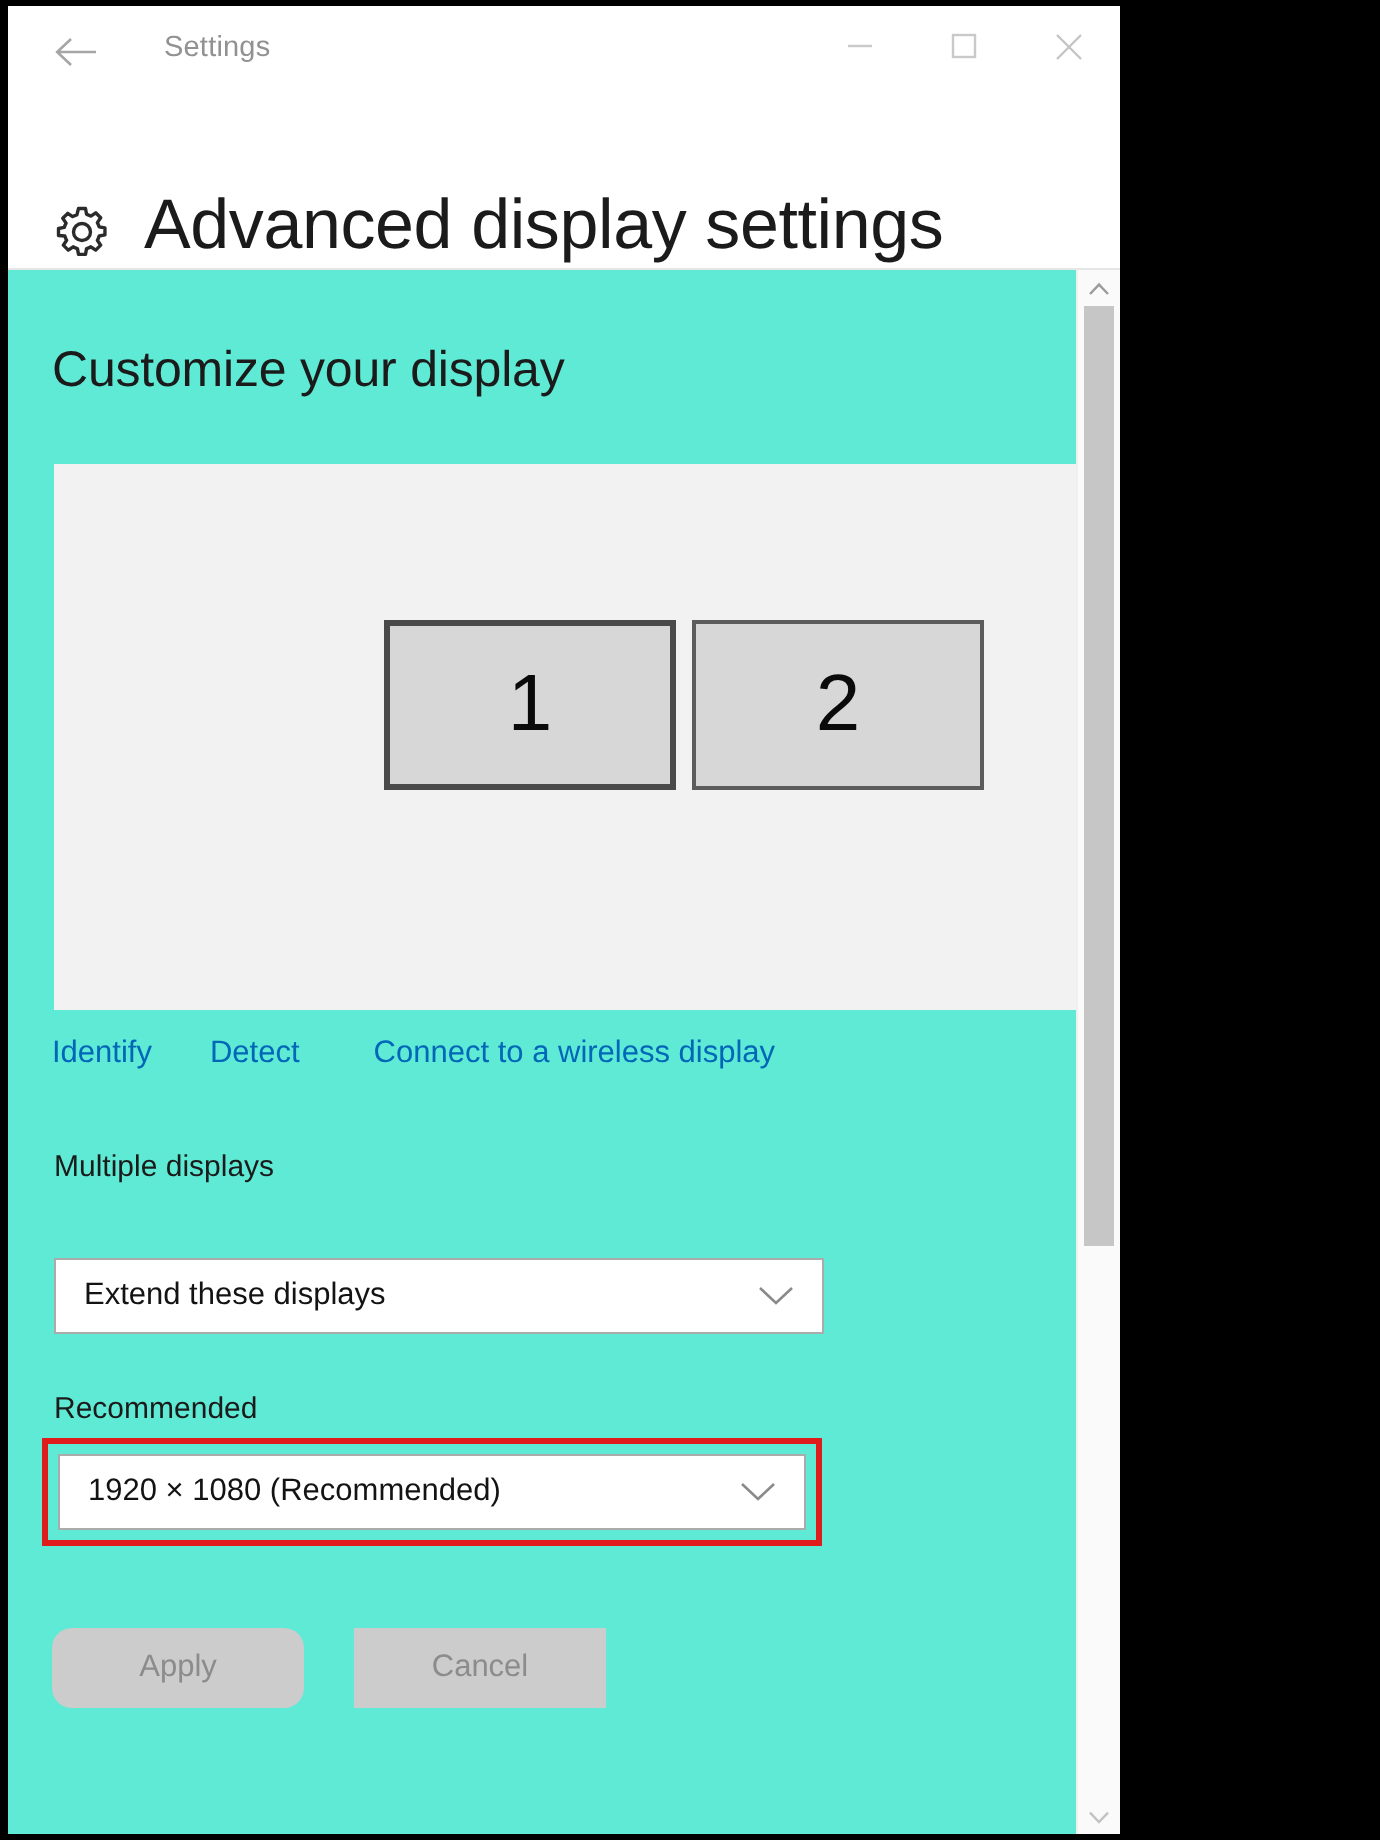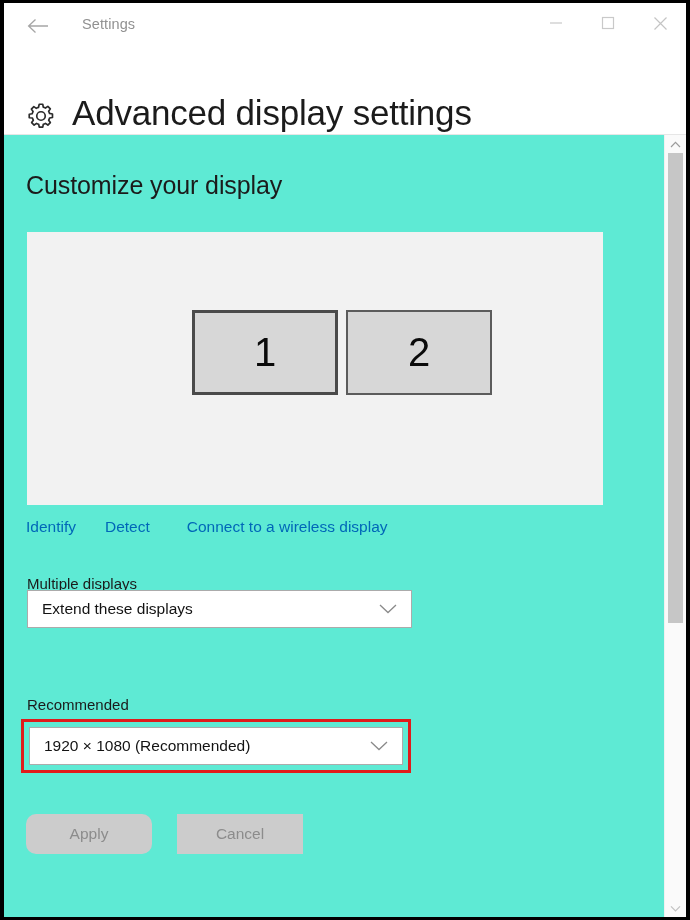"Settings" .window { width: 682px -> 556px }
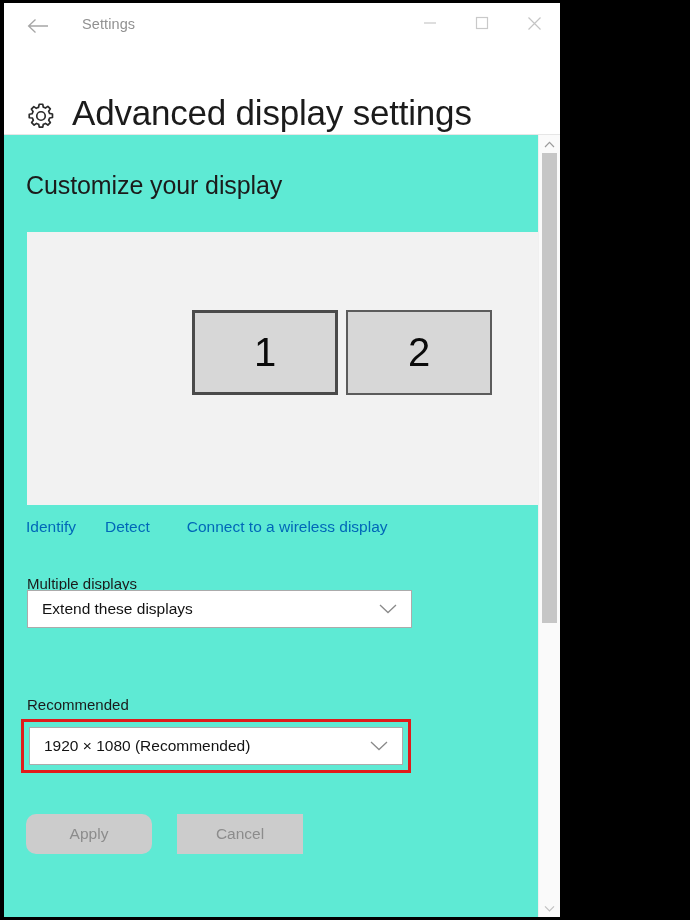"Extend these displays" .combo-multi { top: 455px -> 494px }
